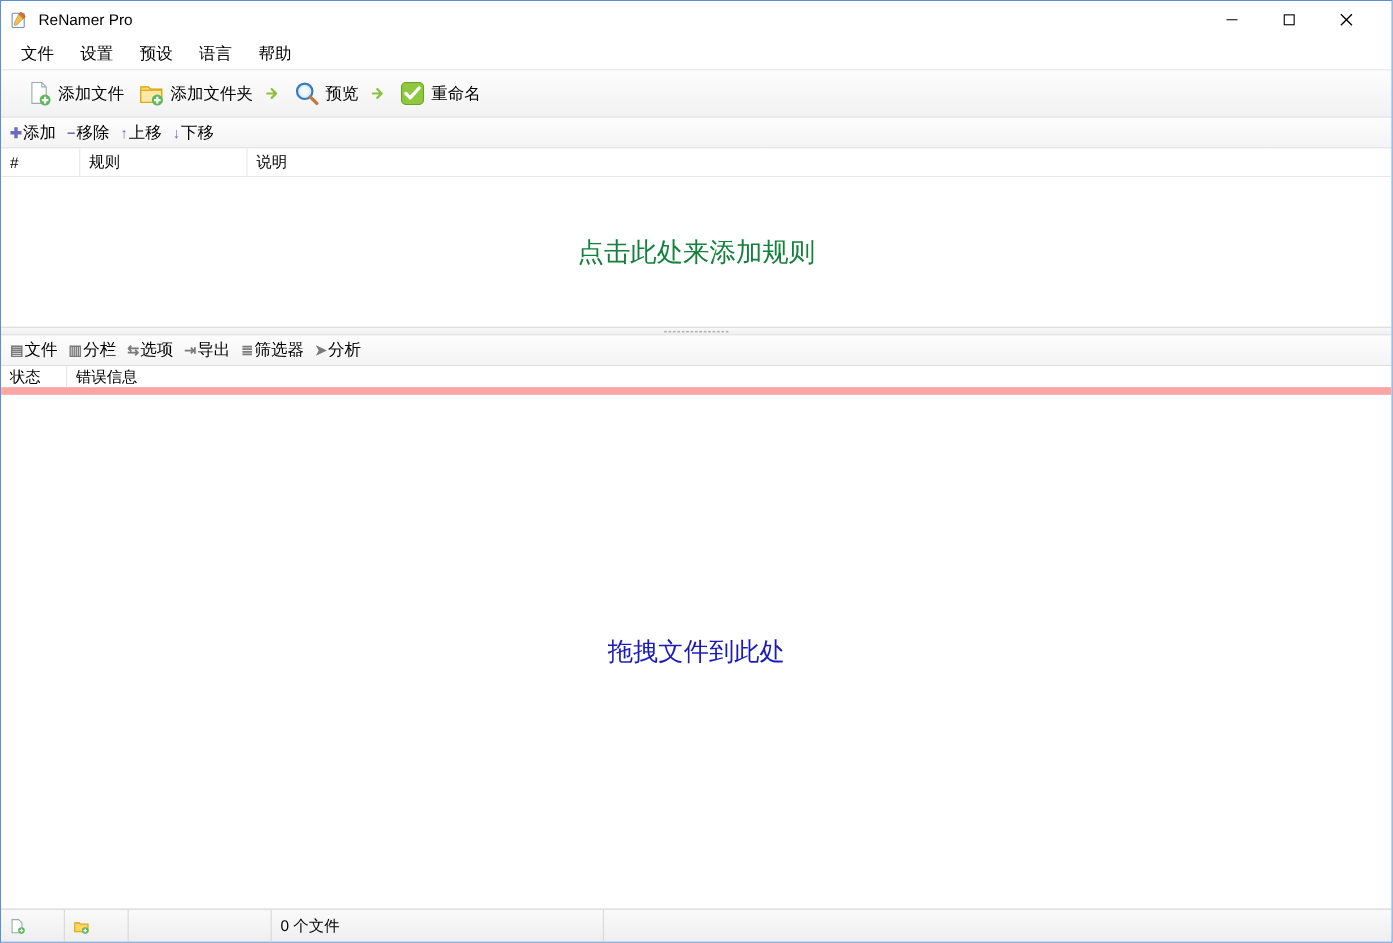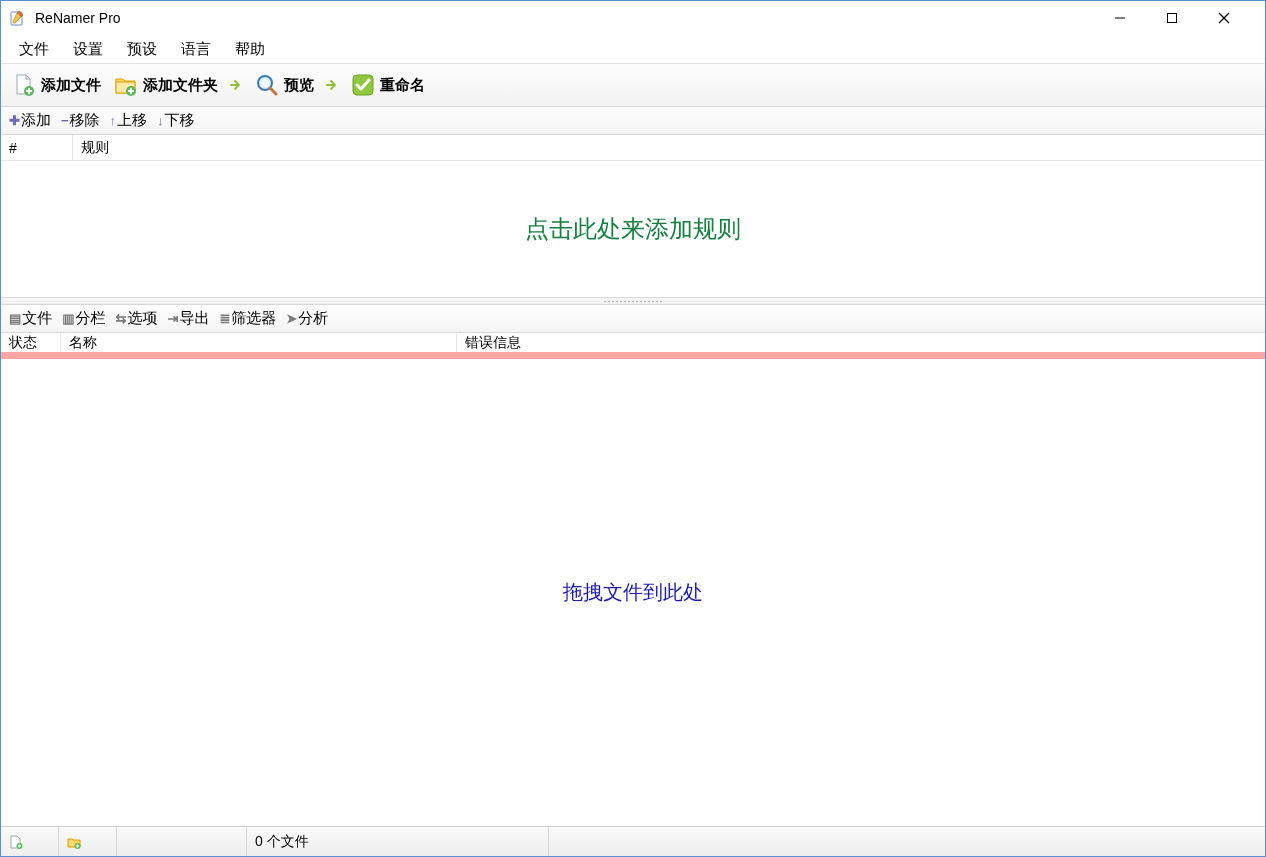"添加文件" .toolbar { font-weight: bold -> none; padding: 0 6px -> 0 18px }
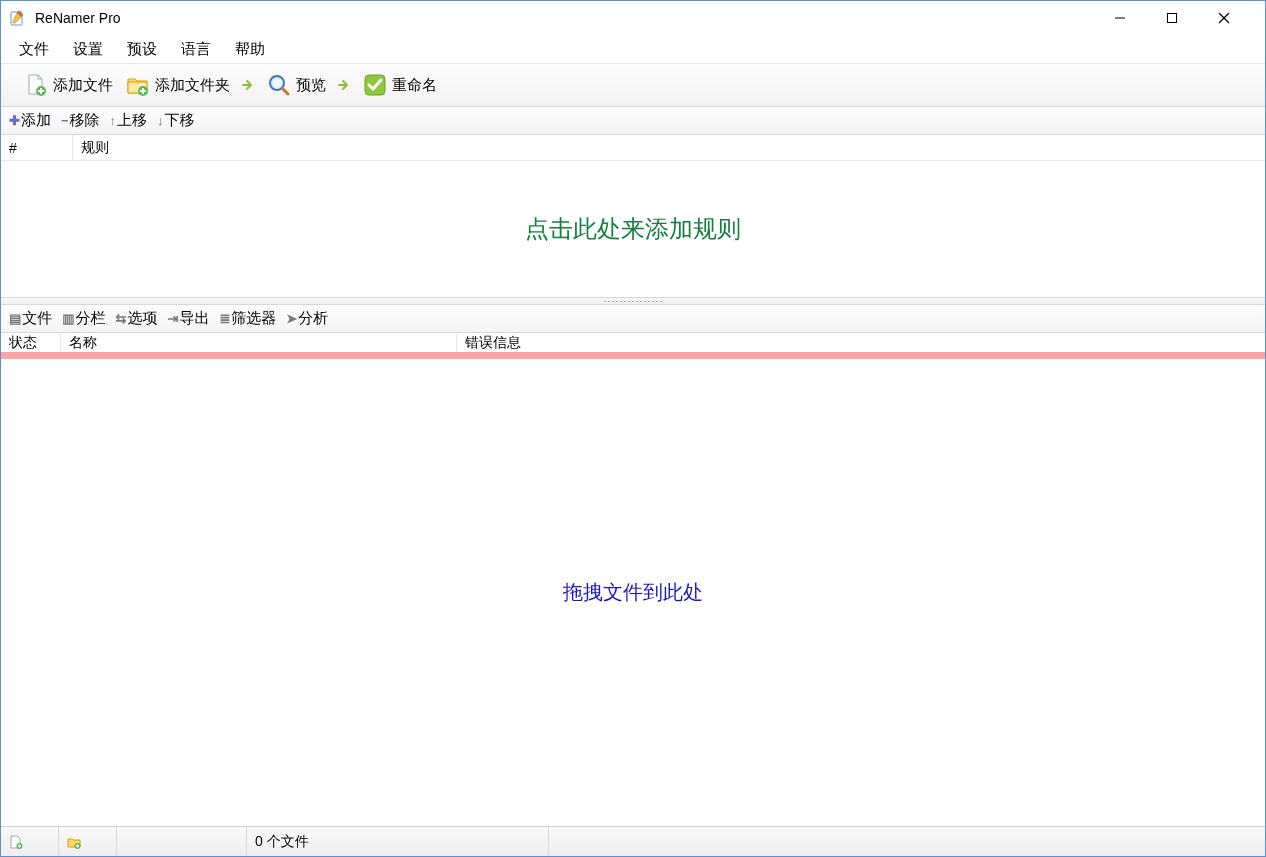"说明" div.col { html: none -> <div>说明</div> }
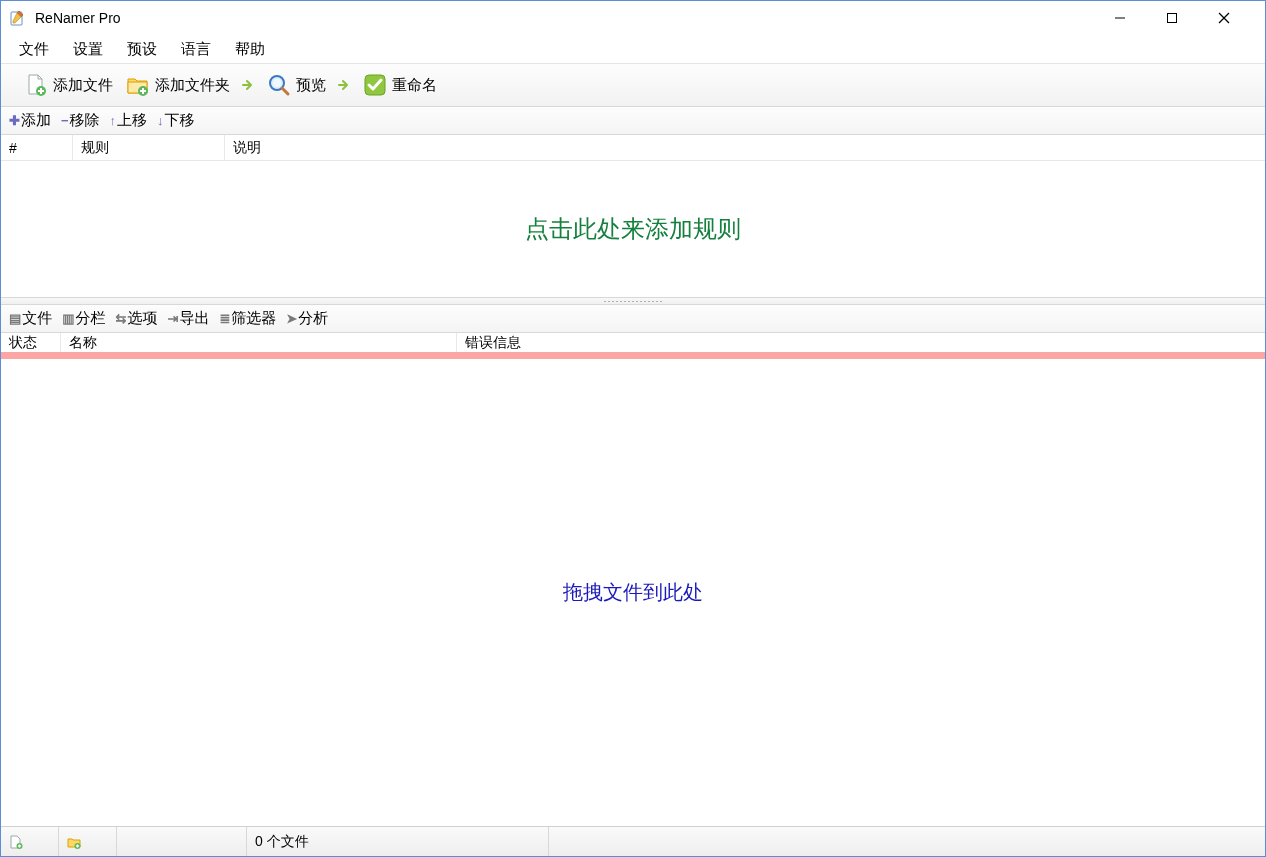"名称" div.col { html: <div>名称</div> -> none }
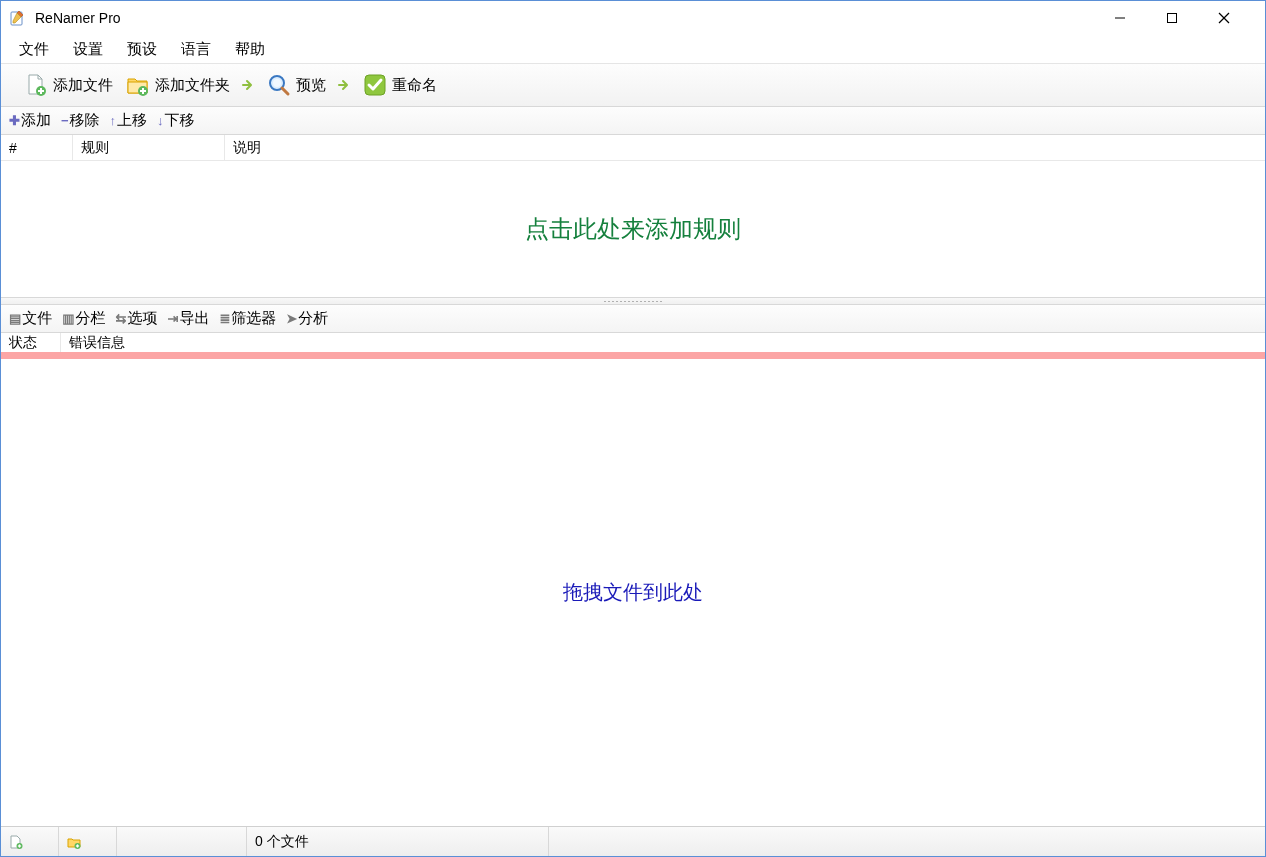"拖拽文件到此处" .files-body { font-size: 20px -> 23px }
